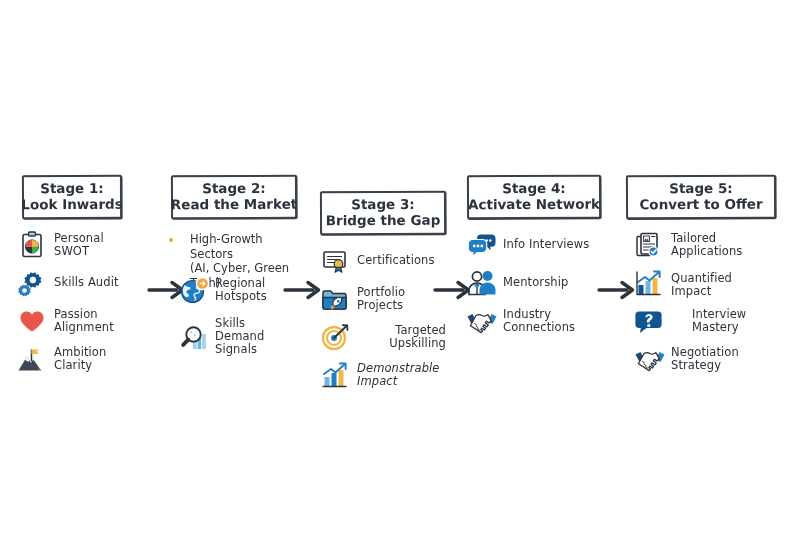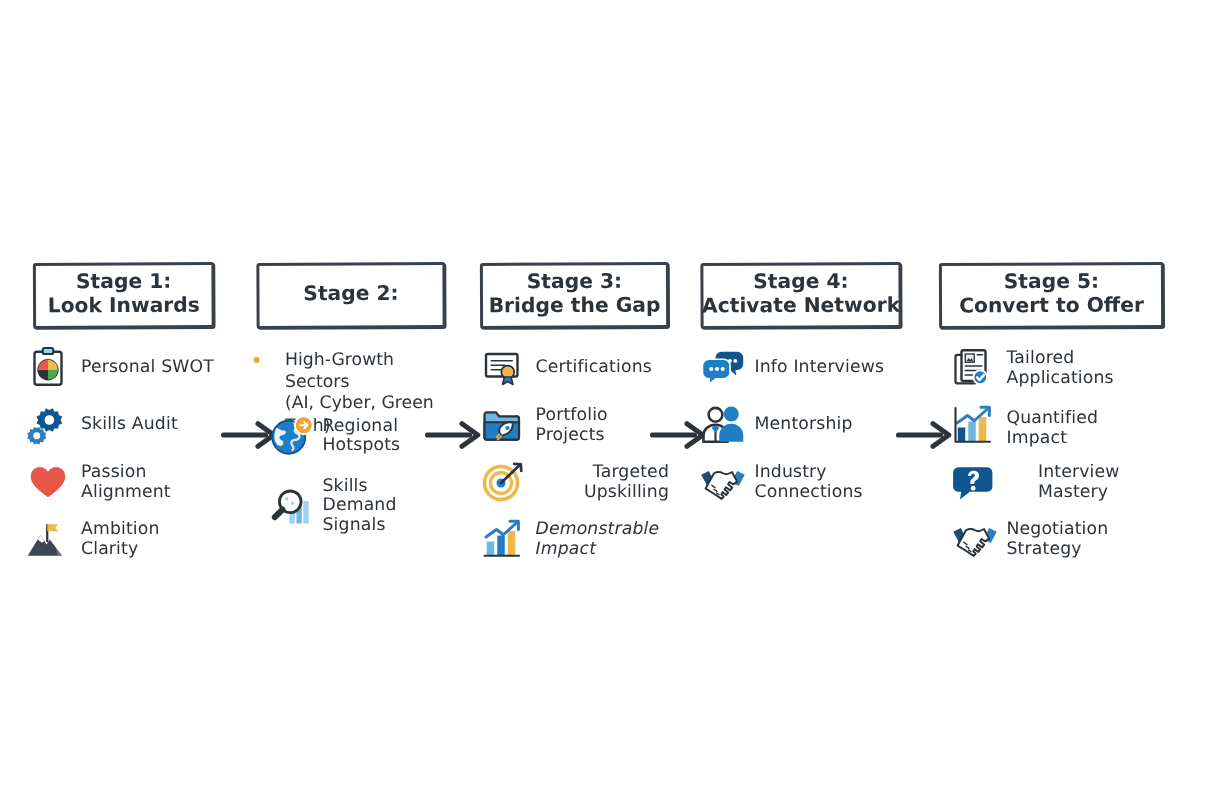"Stage 1:" div.stage { width: 121px -> 100px }
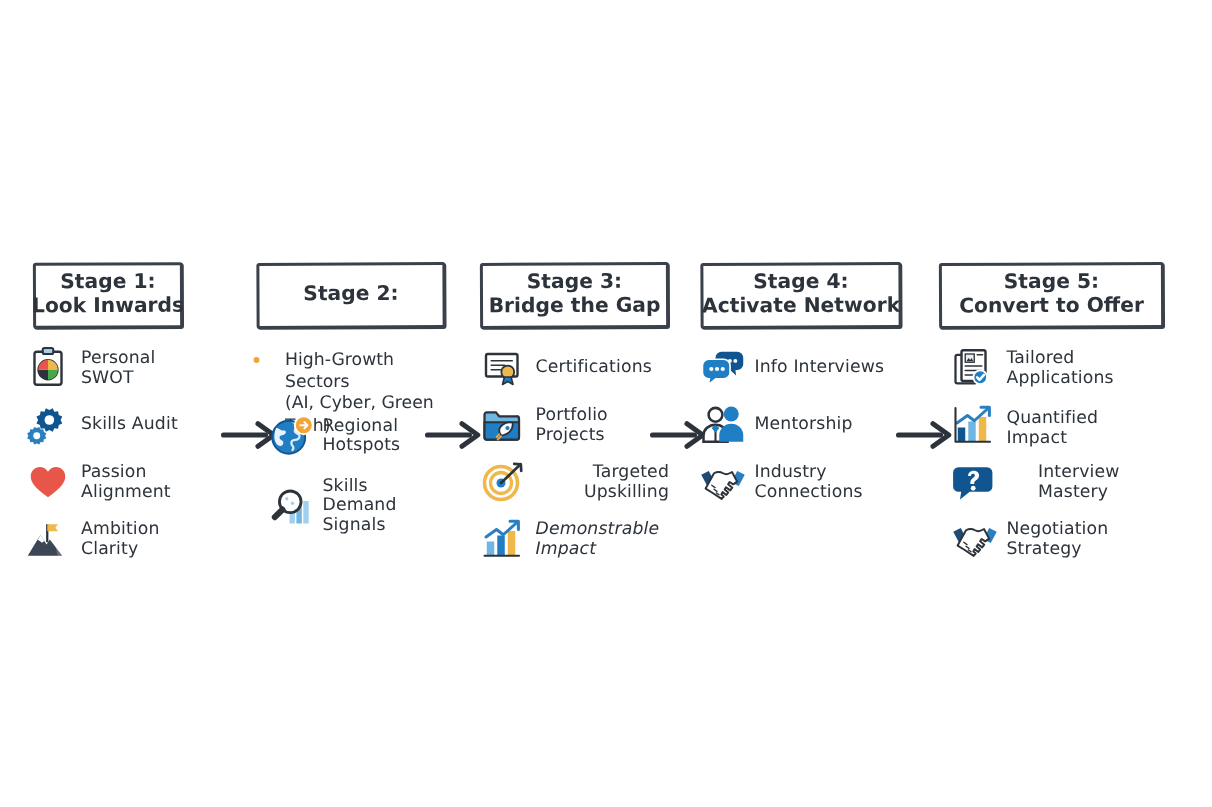"Read the Market" span.l2 { html: none -> <span>Read the Market</span> }
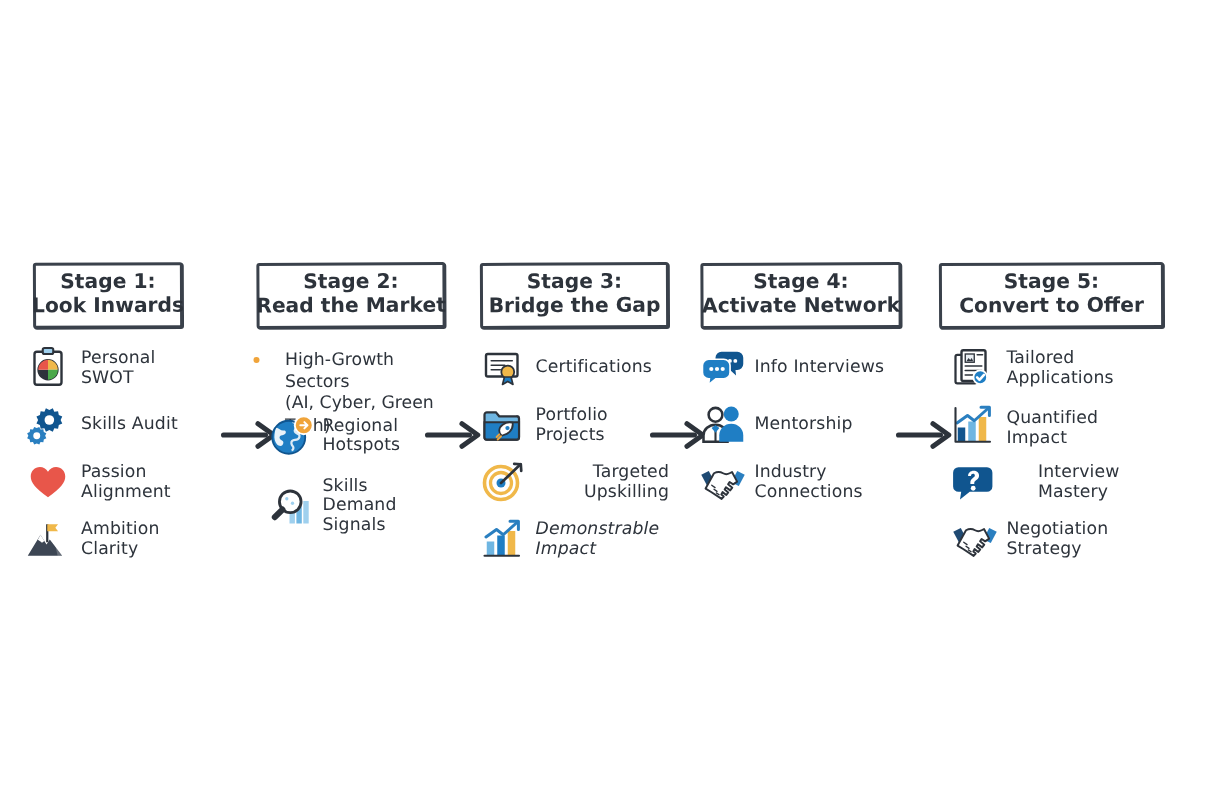"Stage 3:" div.stage { margin-top: none -> 16px }
